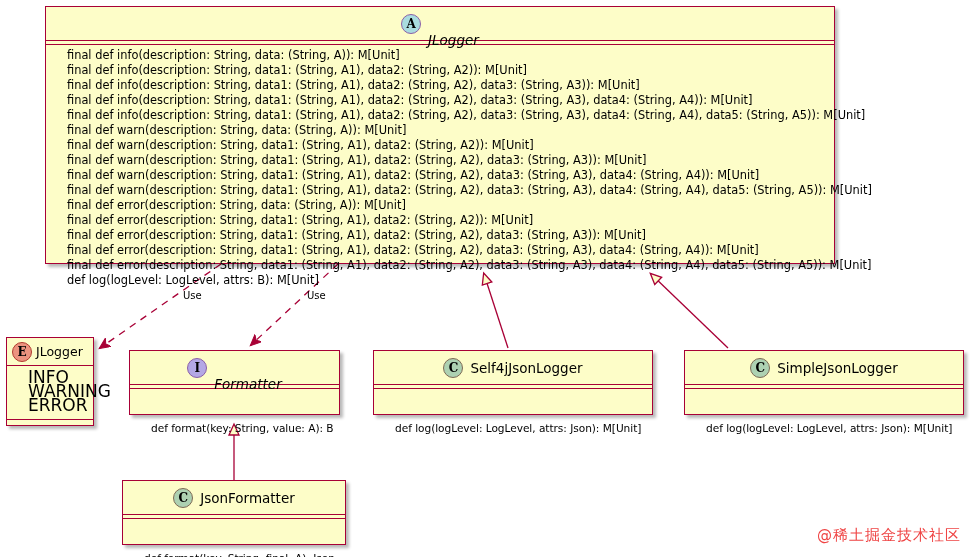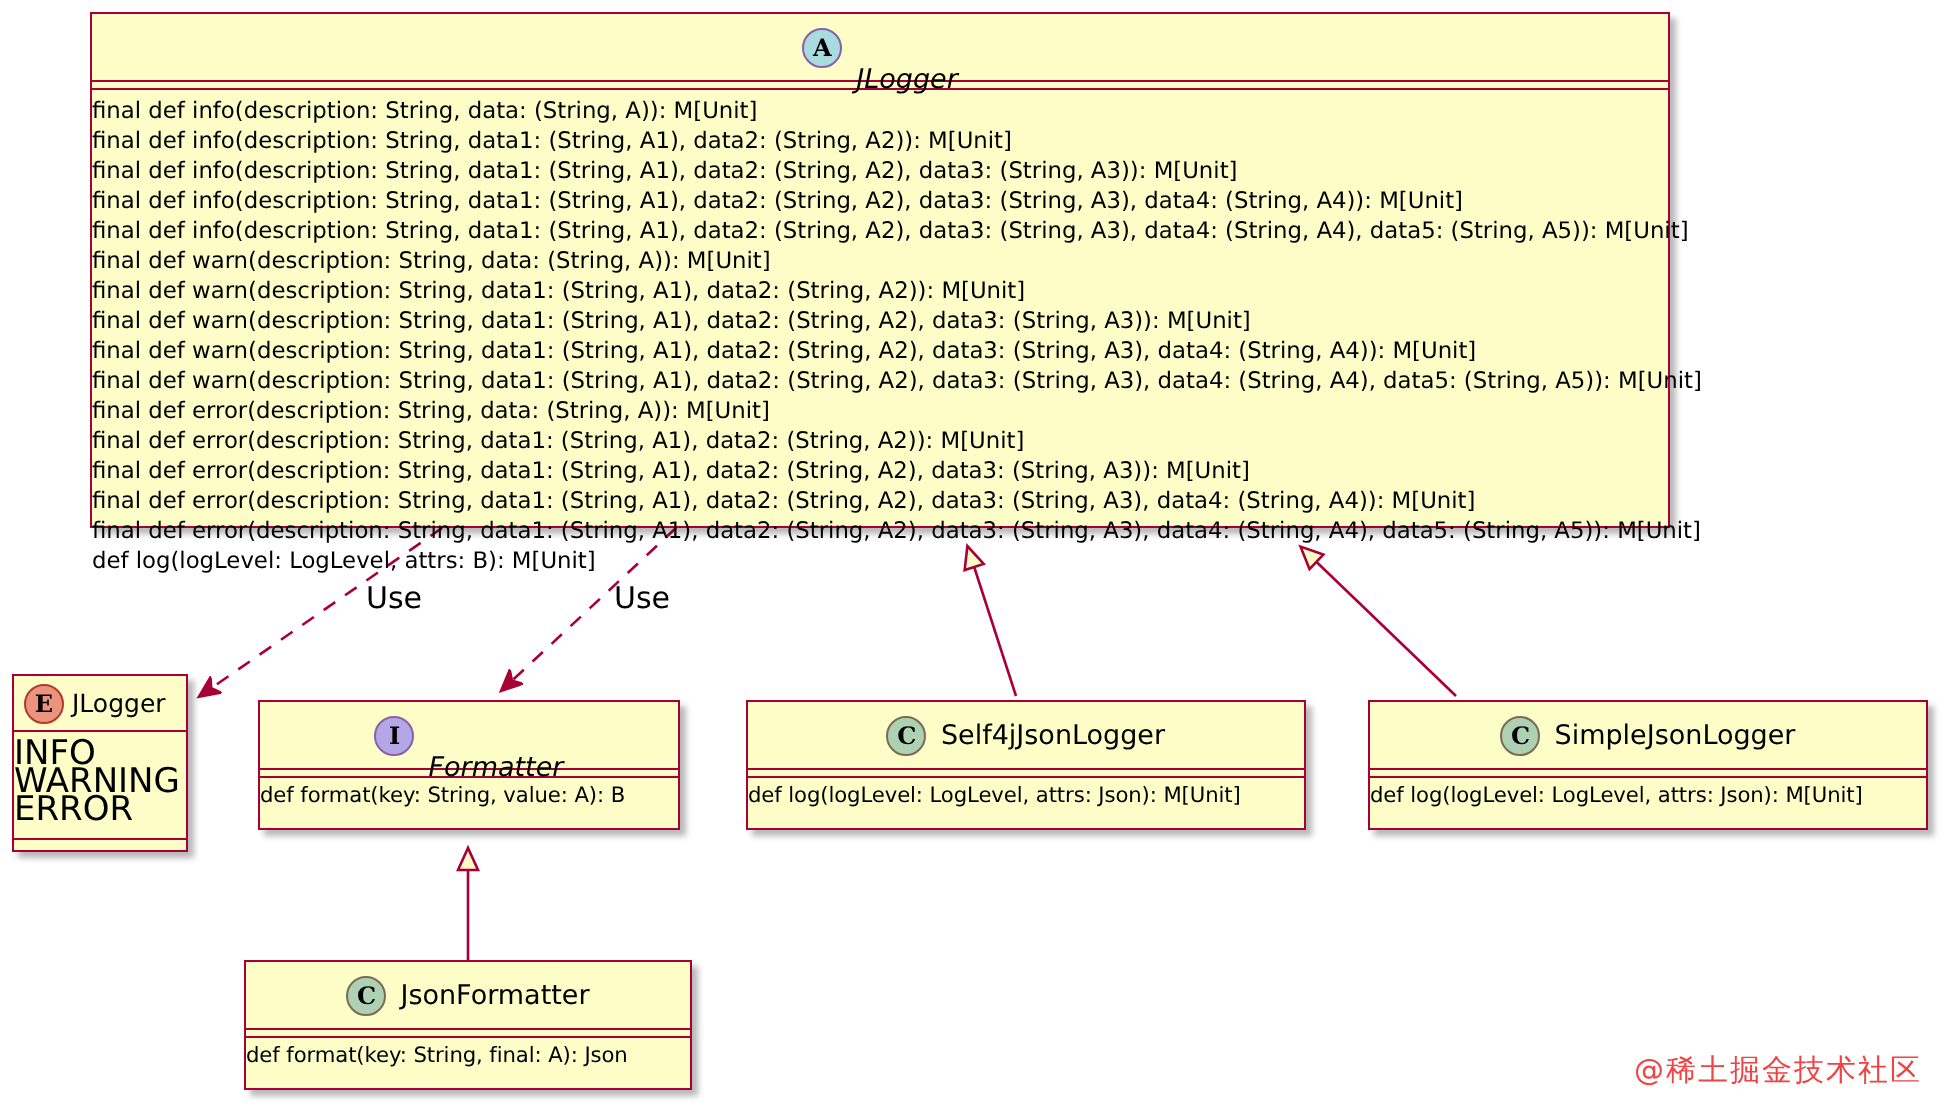"final def info(description: String," .uml-body { padding: 3px 5px 3px 0 -> 3px 5px 3px 21px }
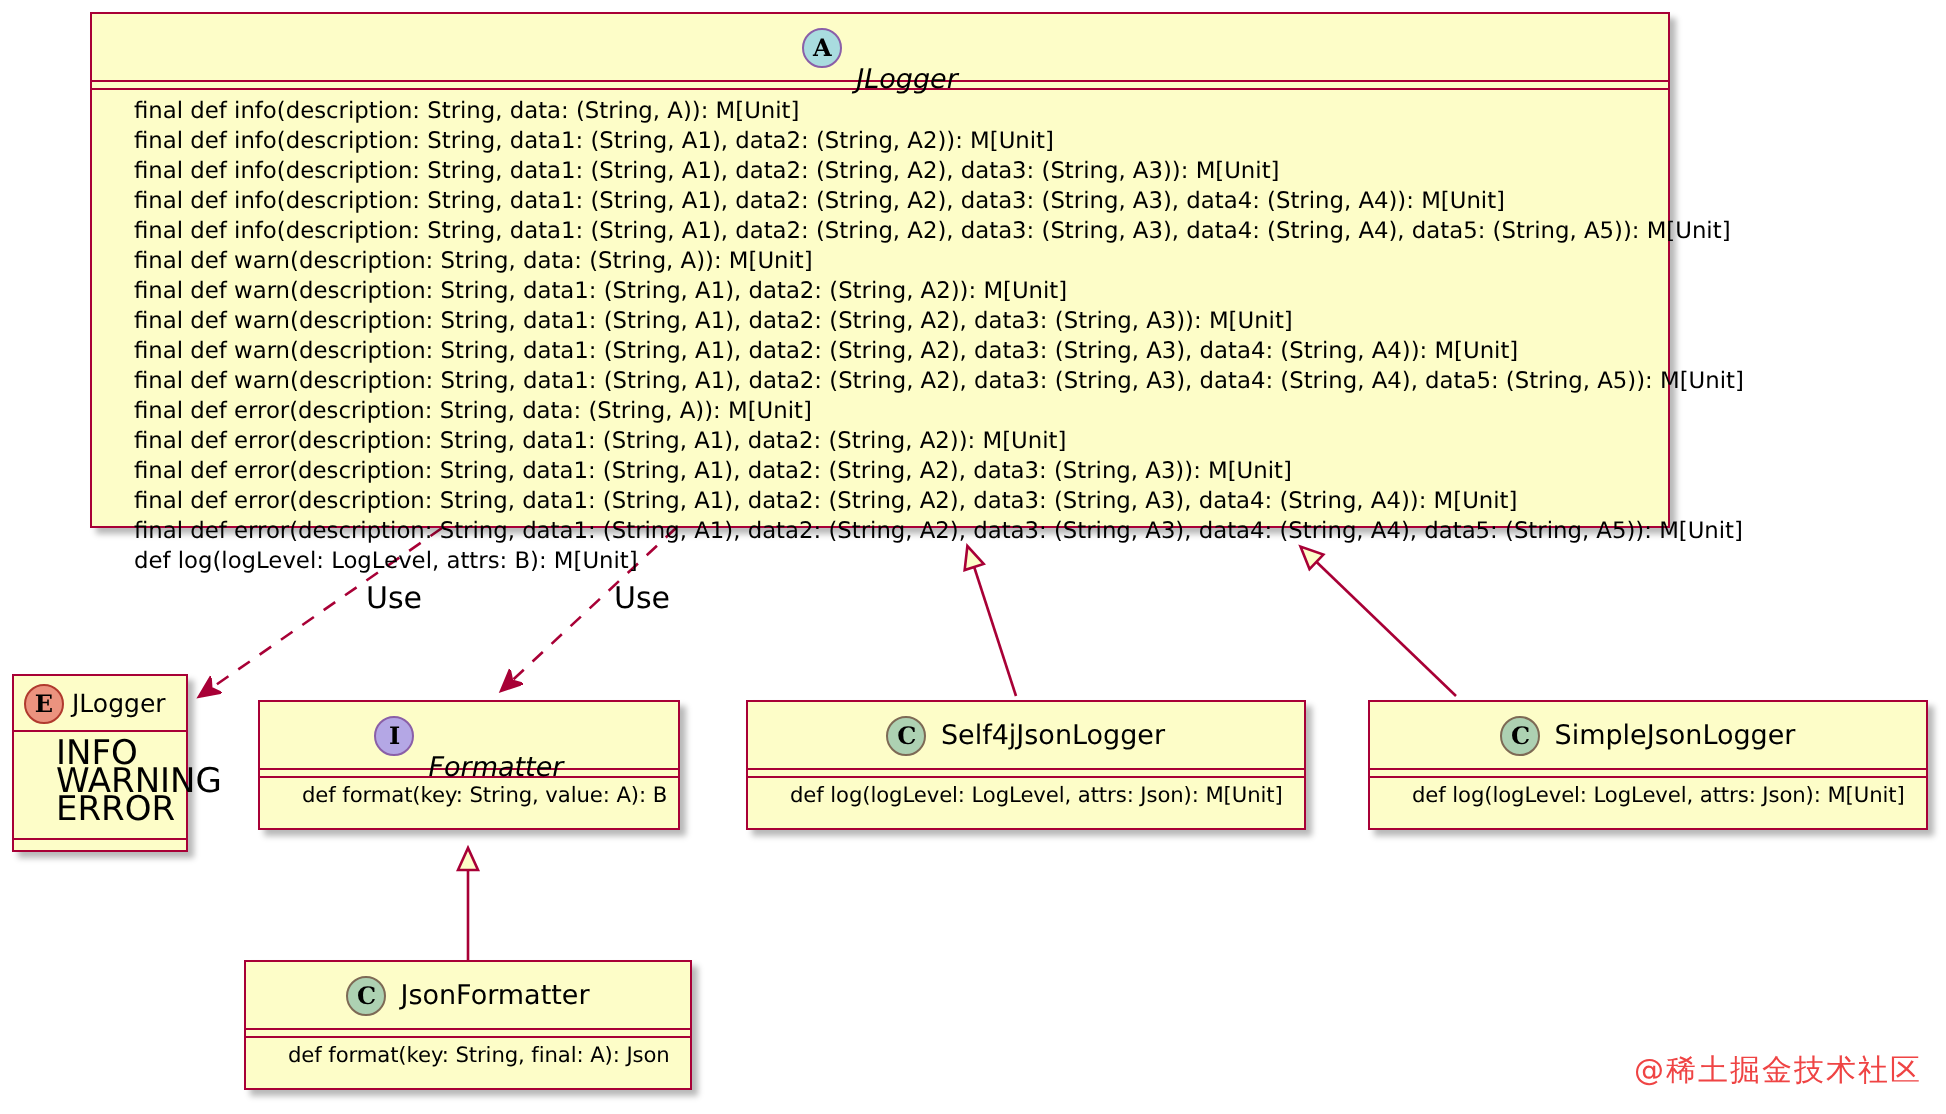"Use" .edge-label { font-size: 15px -> 10px }
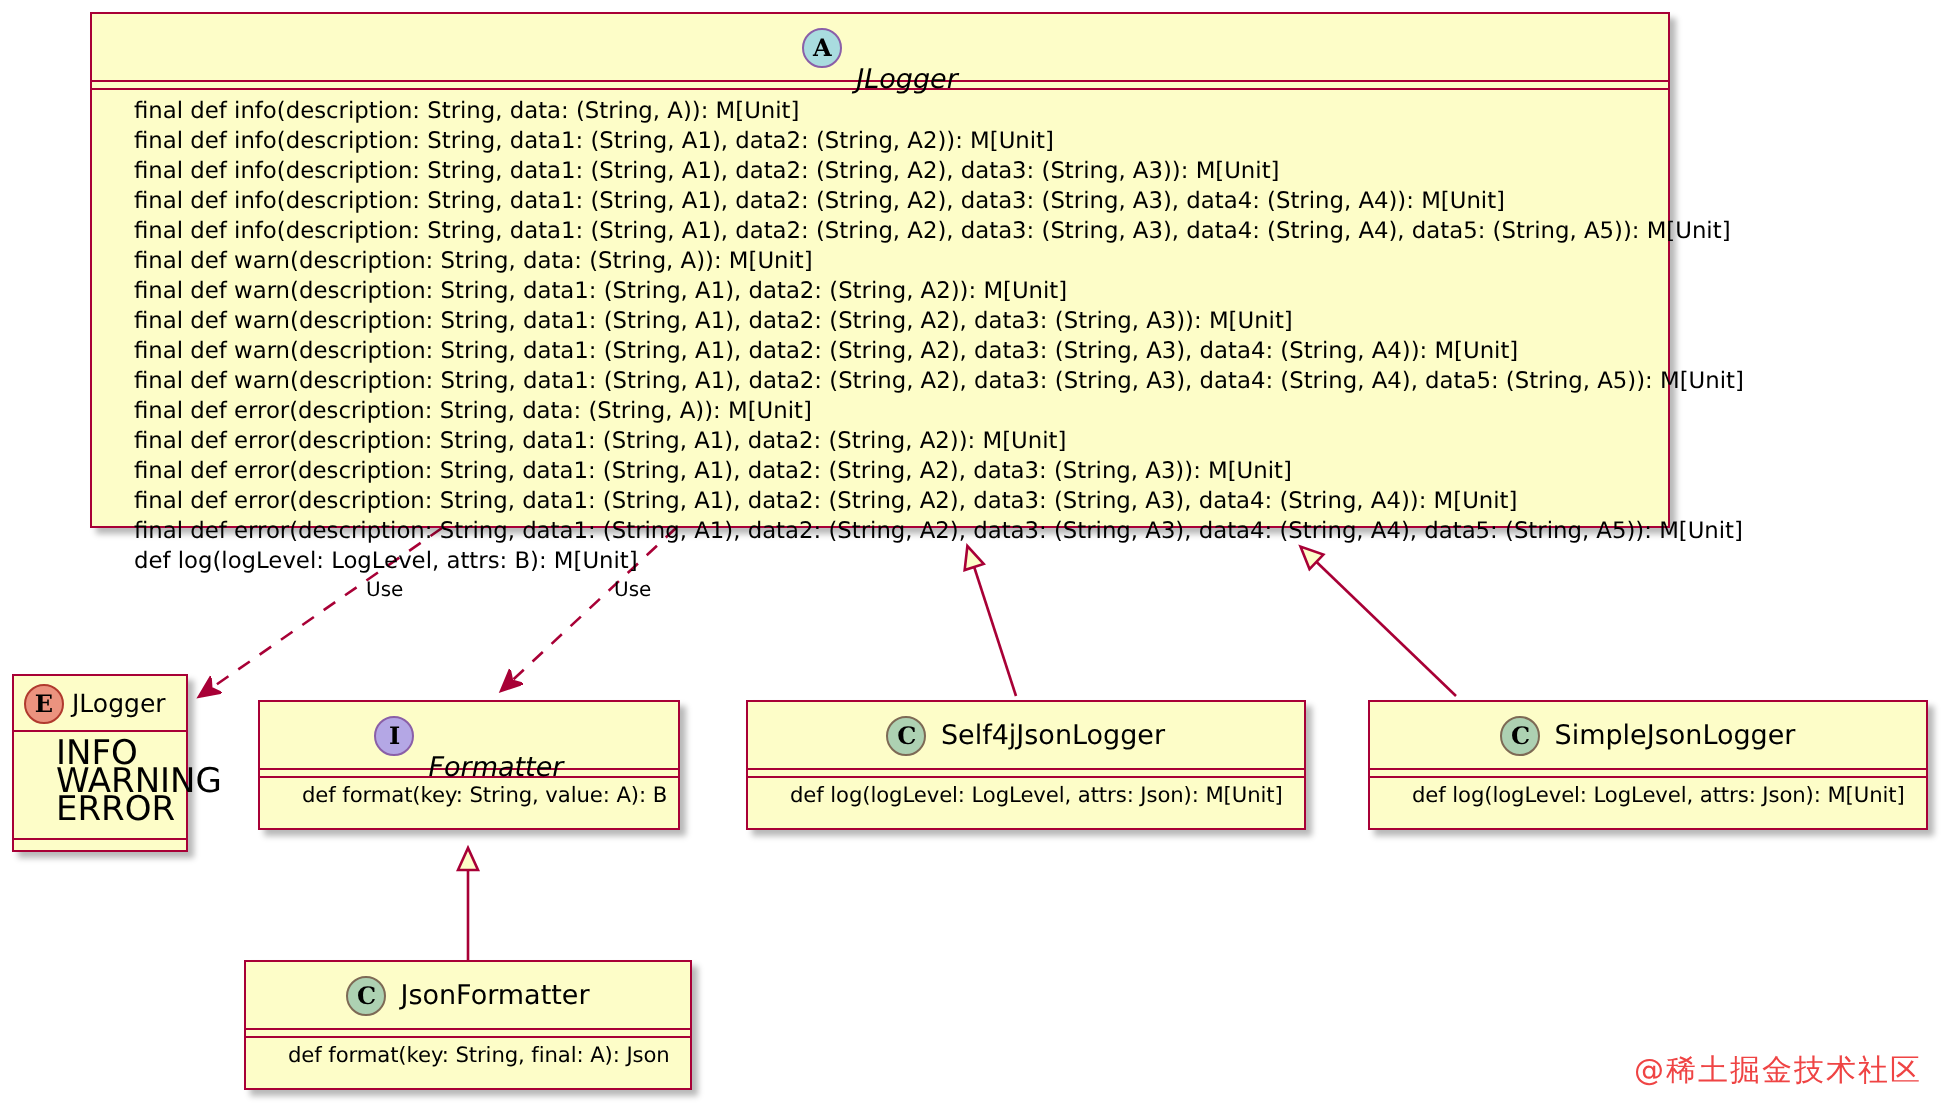"def format(key: String, value: A):" .member { margin-top: none -> 30px }
